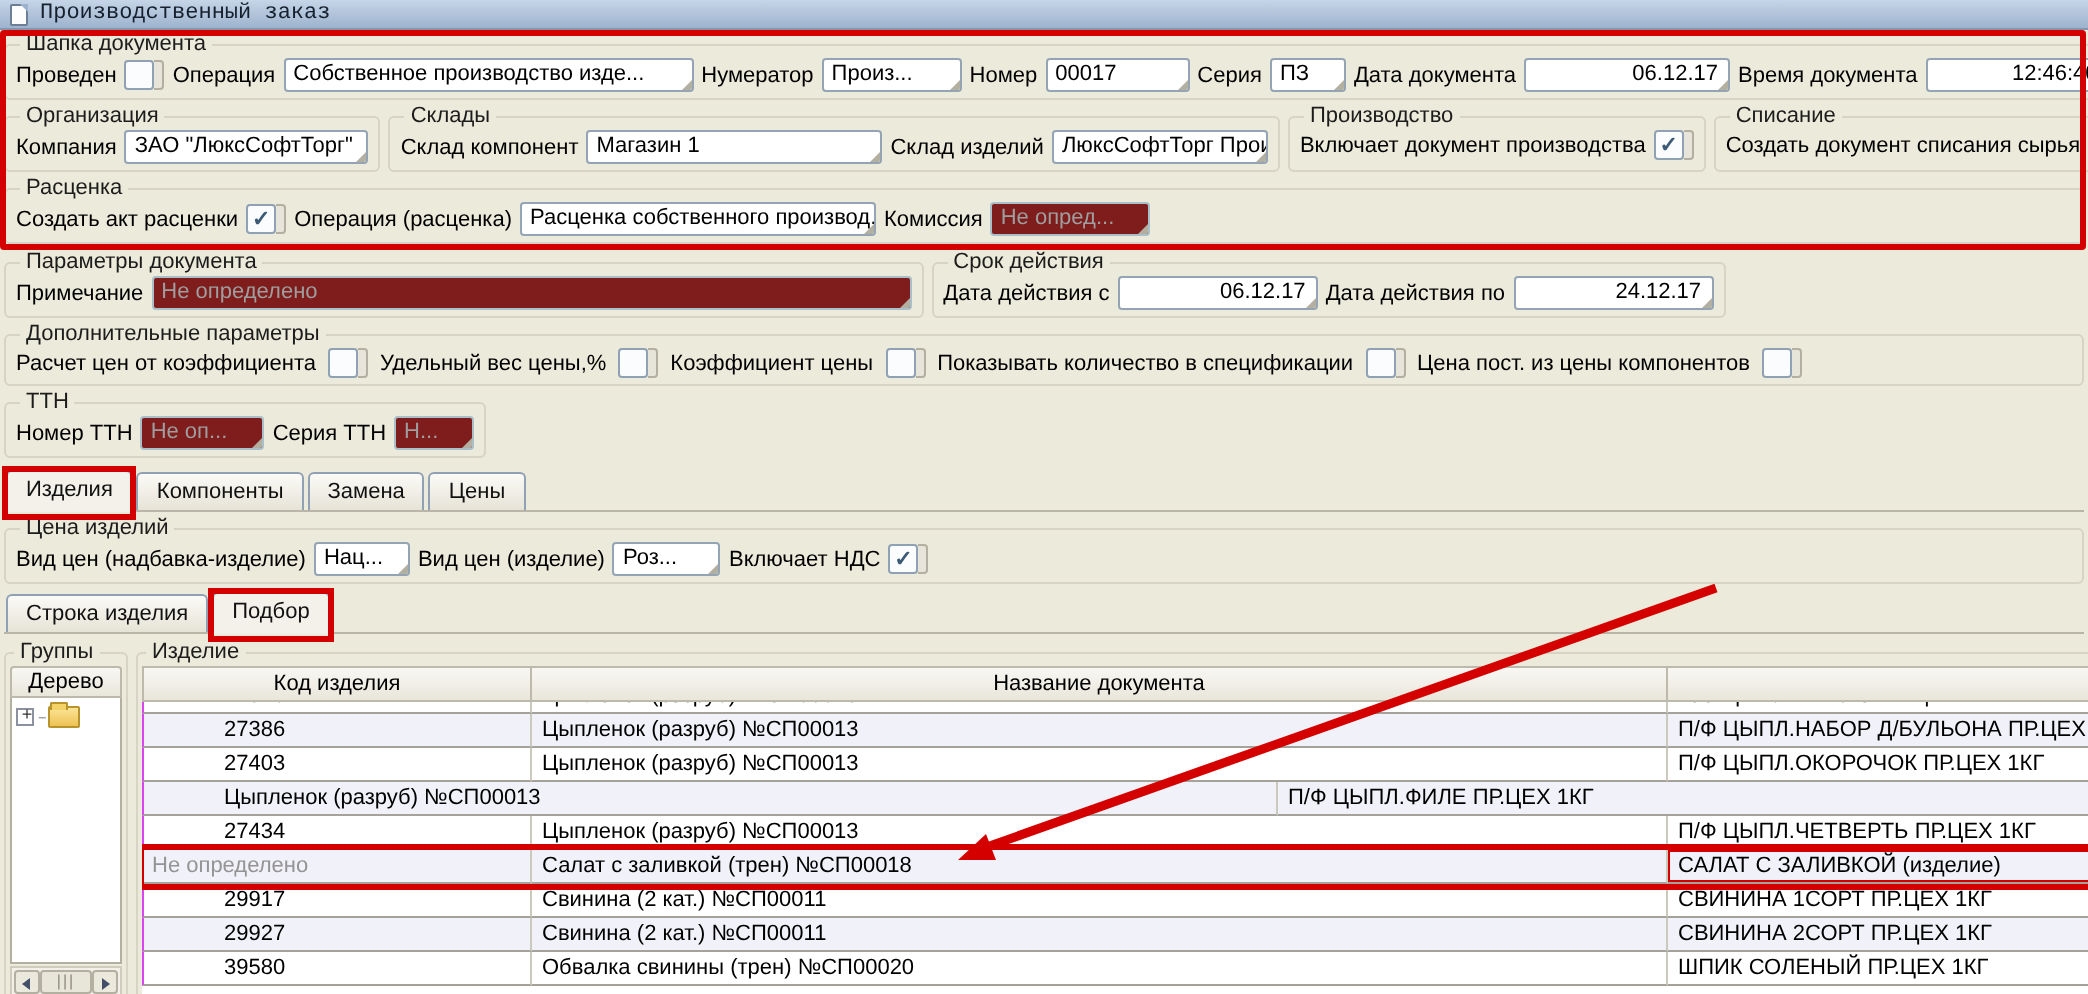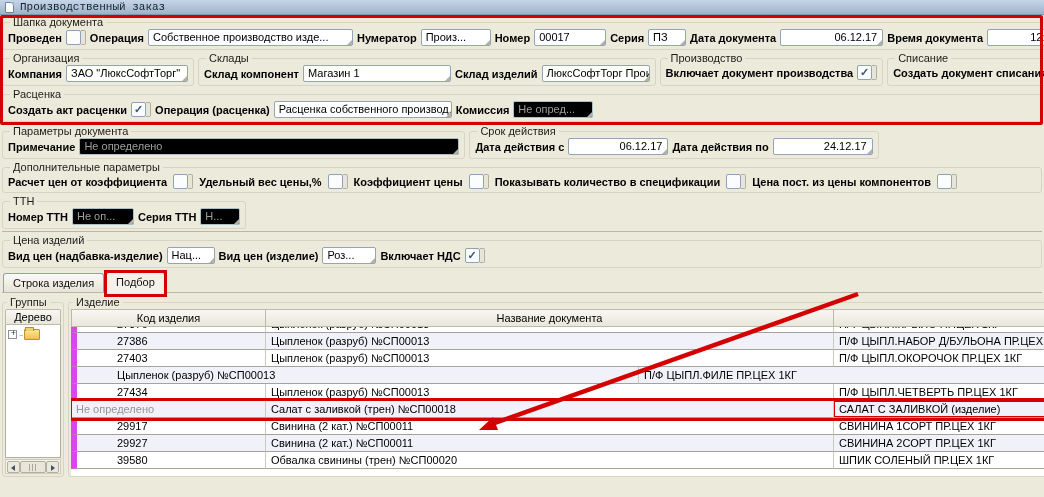"Проведен" .lbl { font-weight: bold -> none }
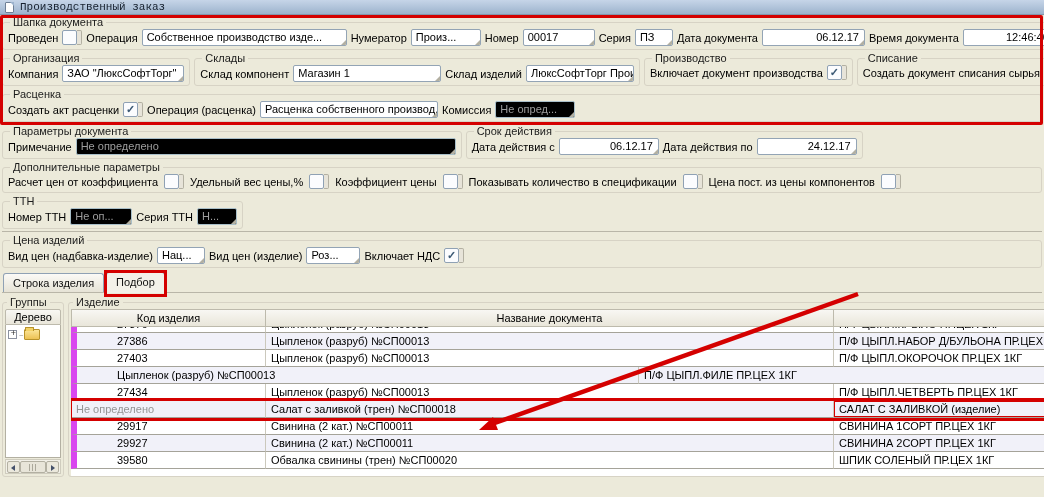"Не опред..." .fld.dis { background: #000000 -> #7f1d1d }
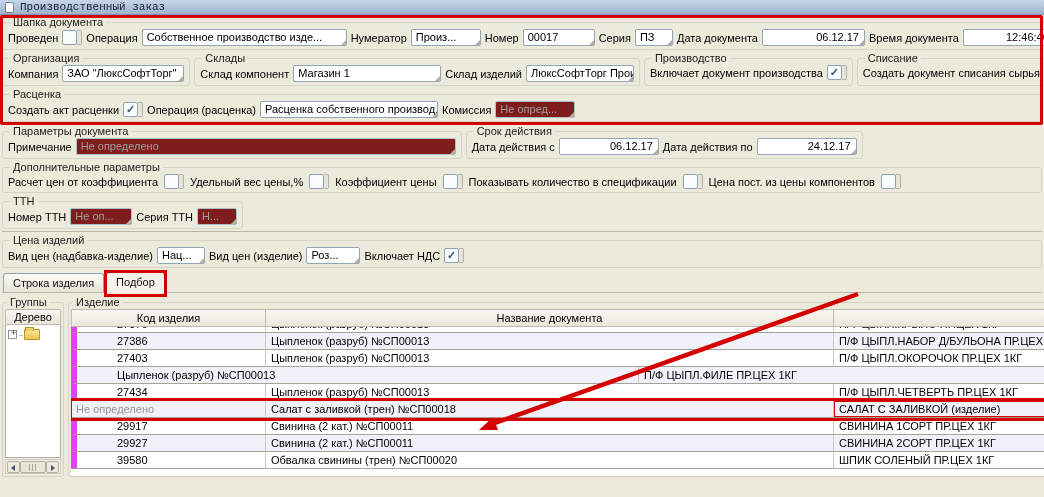"Изделия" div.tabs { html: none -> <div> <div> <span>Изделия</span> <div></div> </div> <div><span>Компоненты</span></div> <div><span>Замена</span></div> <div><span>Цены</span></div> </div> }
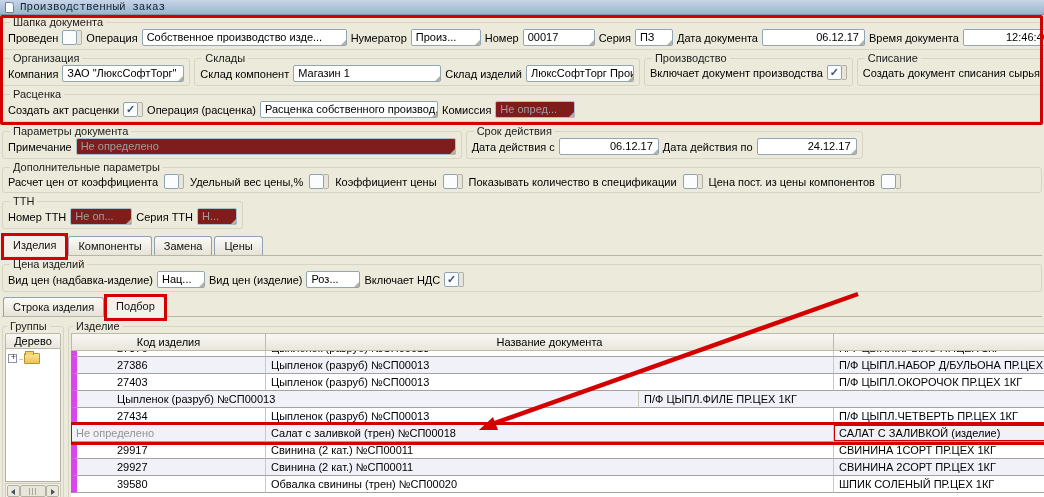"27386" .td:first-child { border-left: 6px solid #d946ef -> 1px solid #d946ef }
